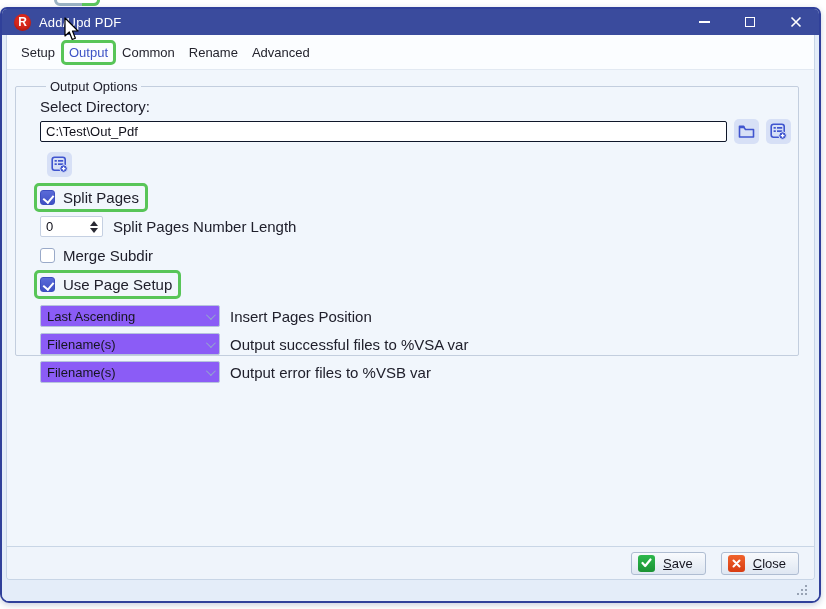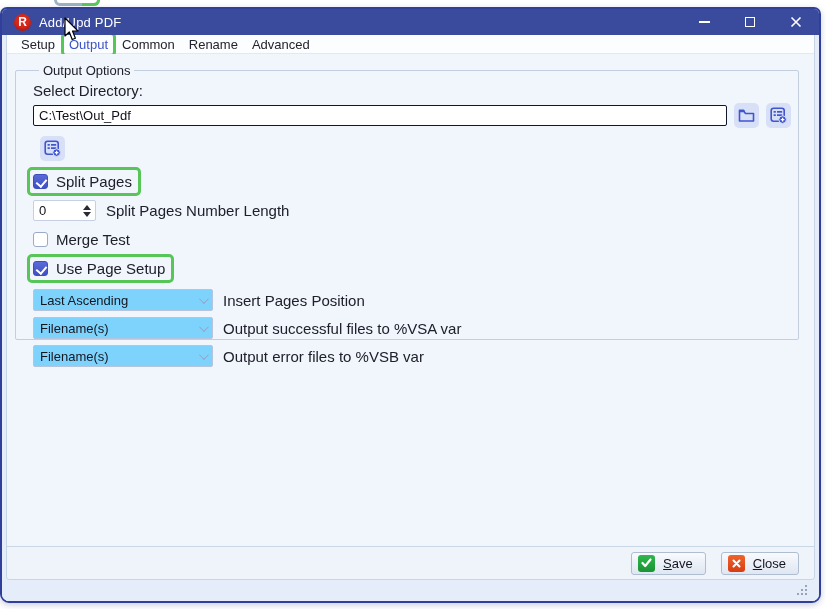"Setup" .tabstrip { height: 19px -> 35px }
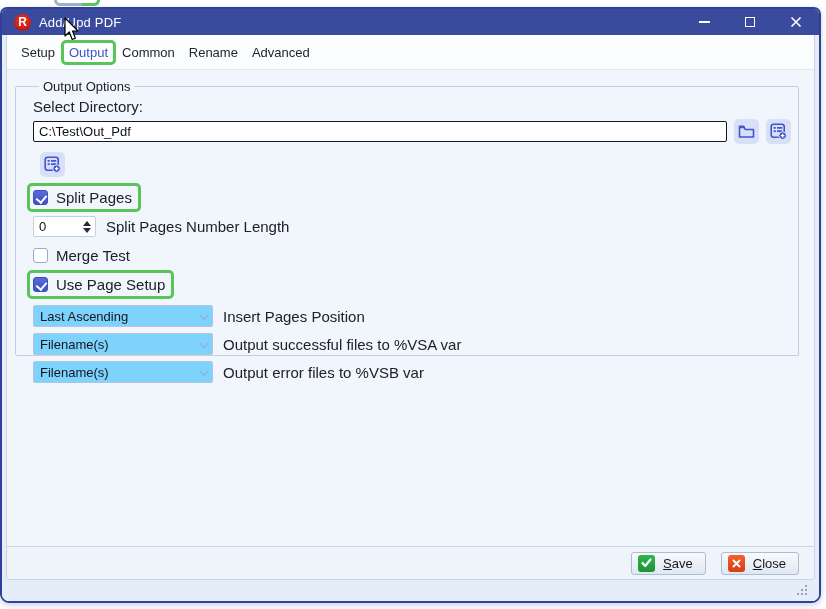"Output Options" fieldset.groupbox { padding: 2px 7px 0 17px -> 2px 7px 0 24px }
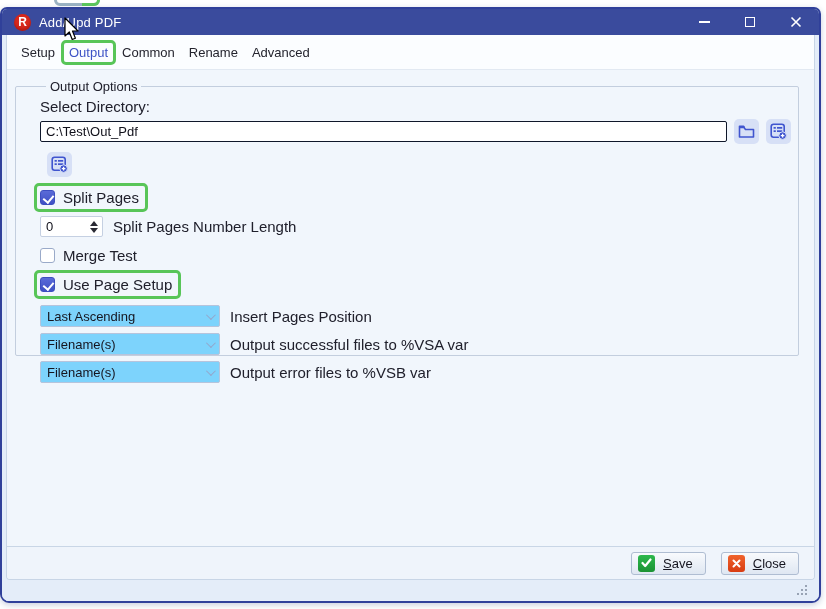"Merge Test" span.lbl { text: Test -> Subdir }
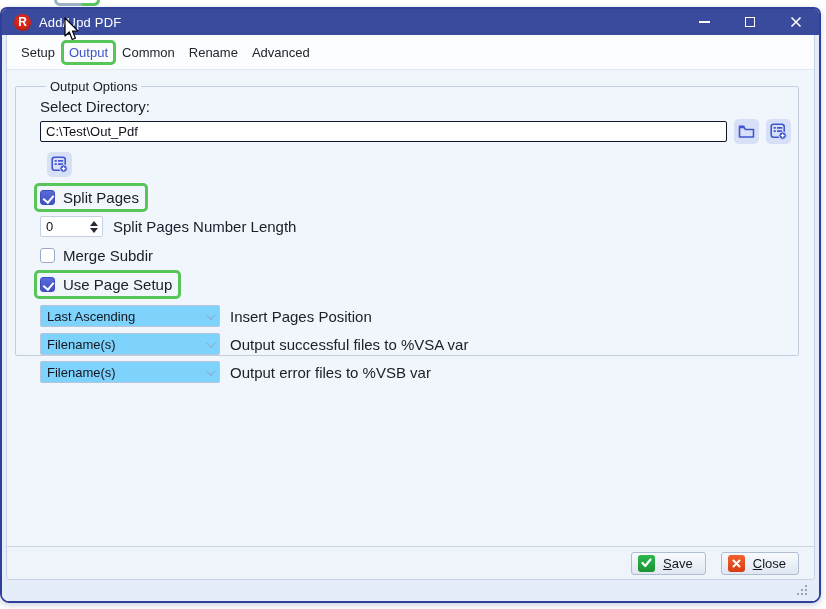"Last Ascending" .dd { background: #7dd3fc -> #8b5cf6 }
